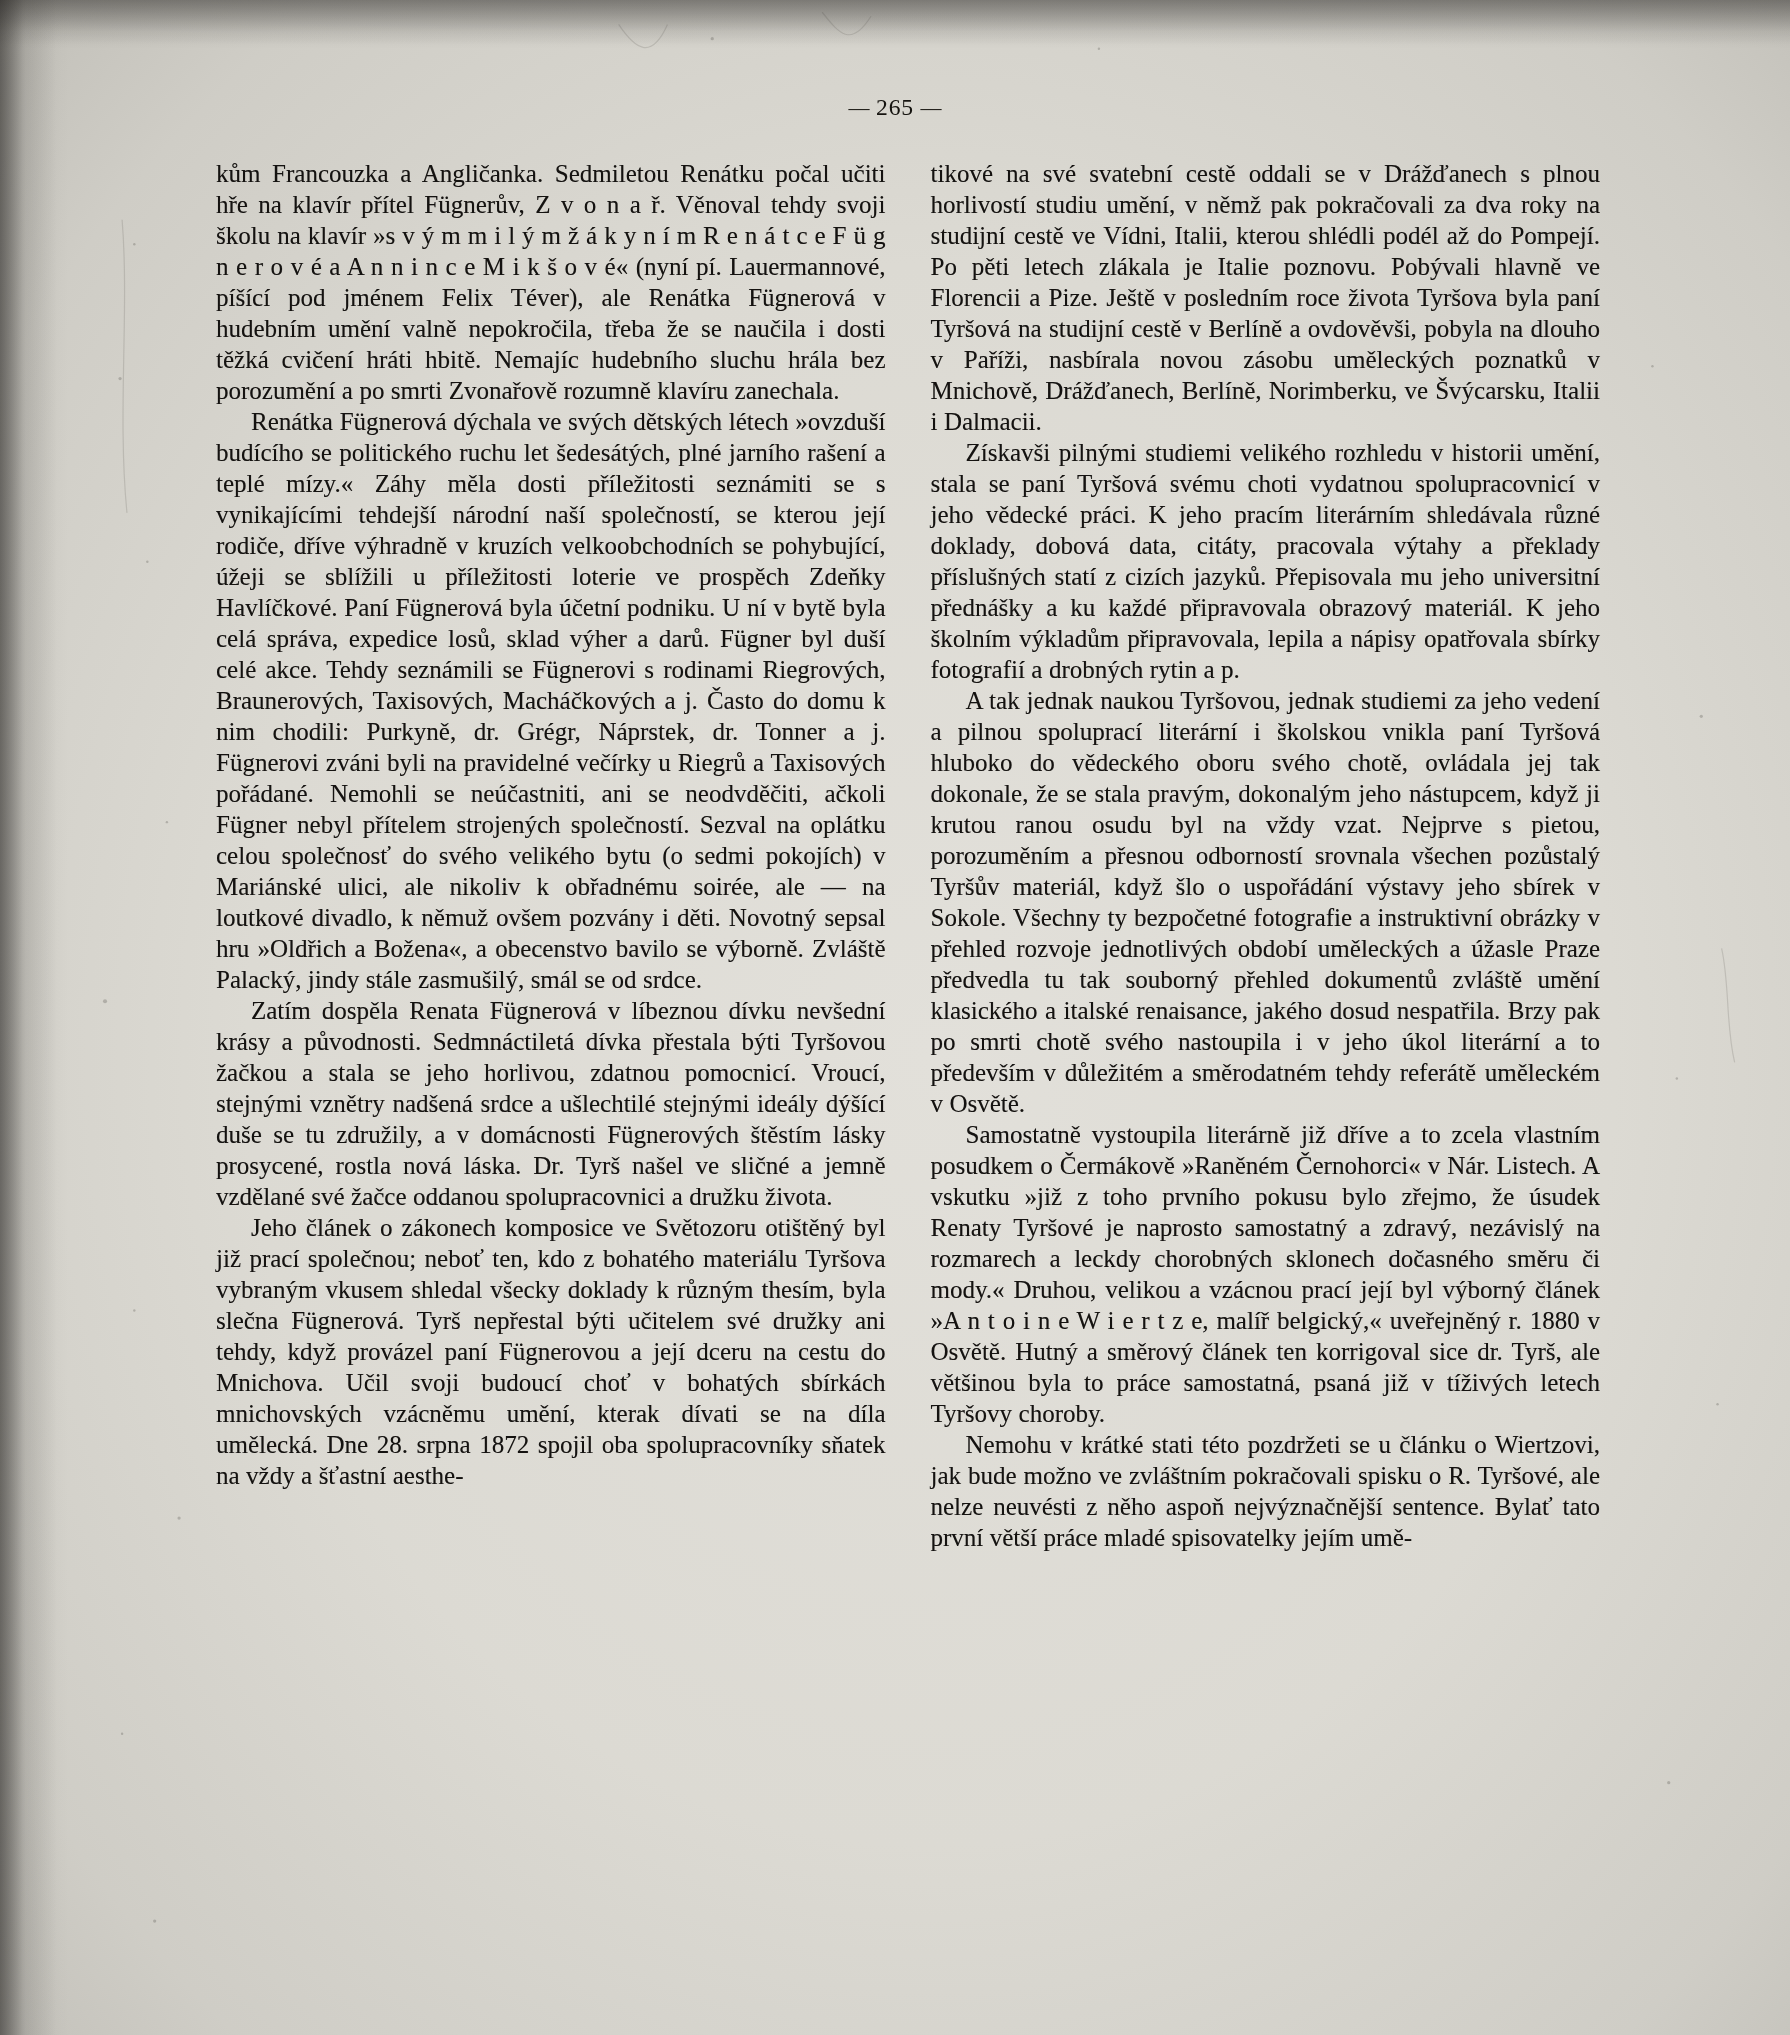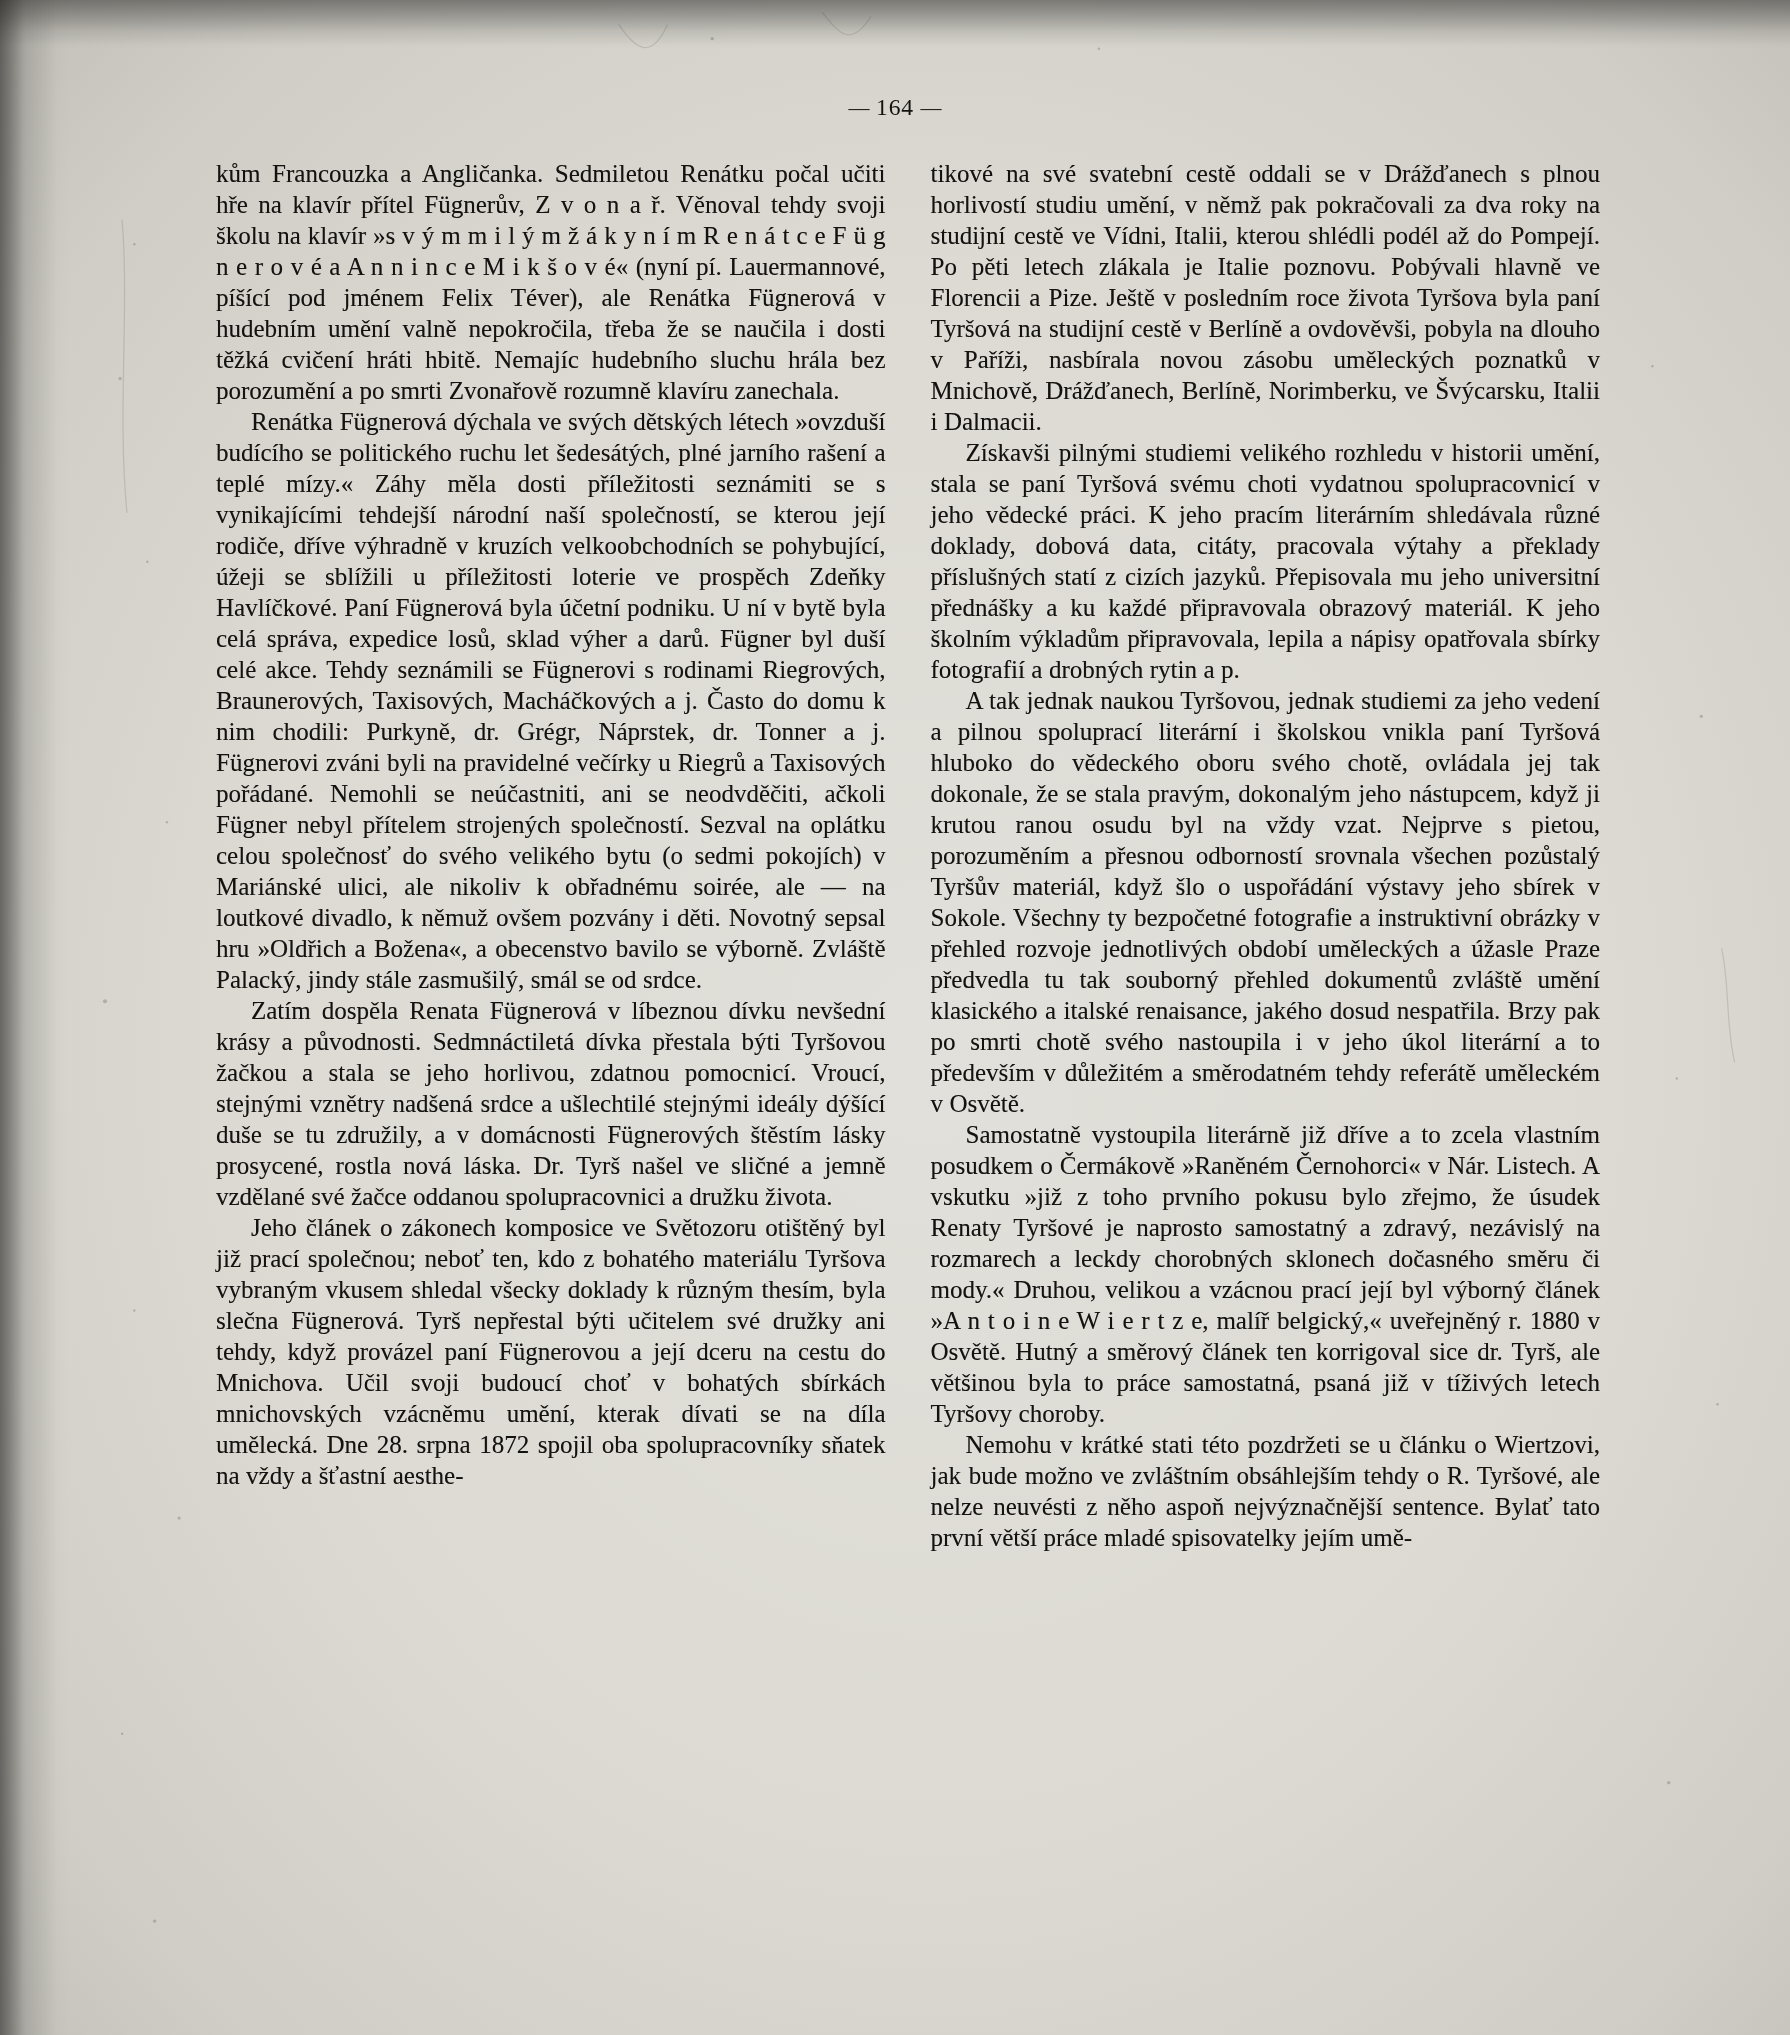"164" span { text: 164 -> 265 }
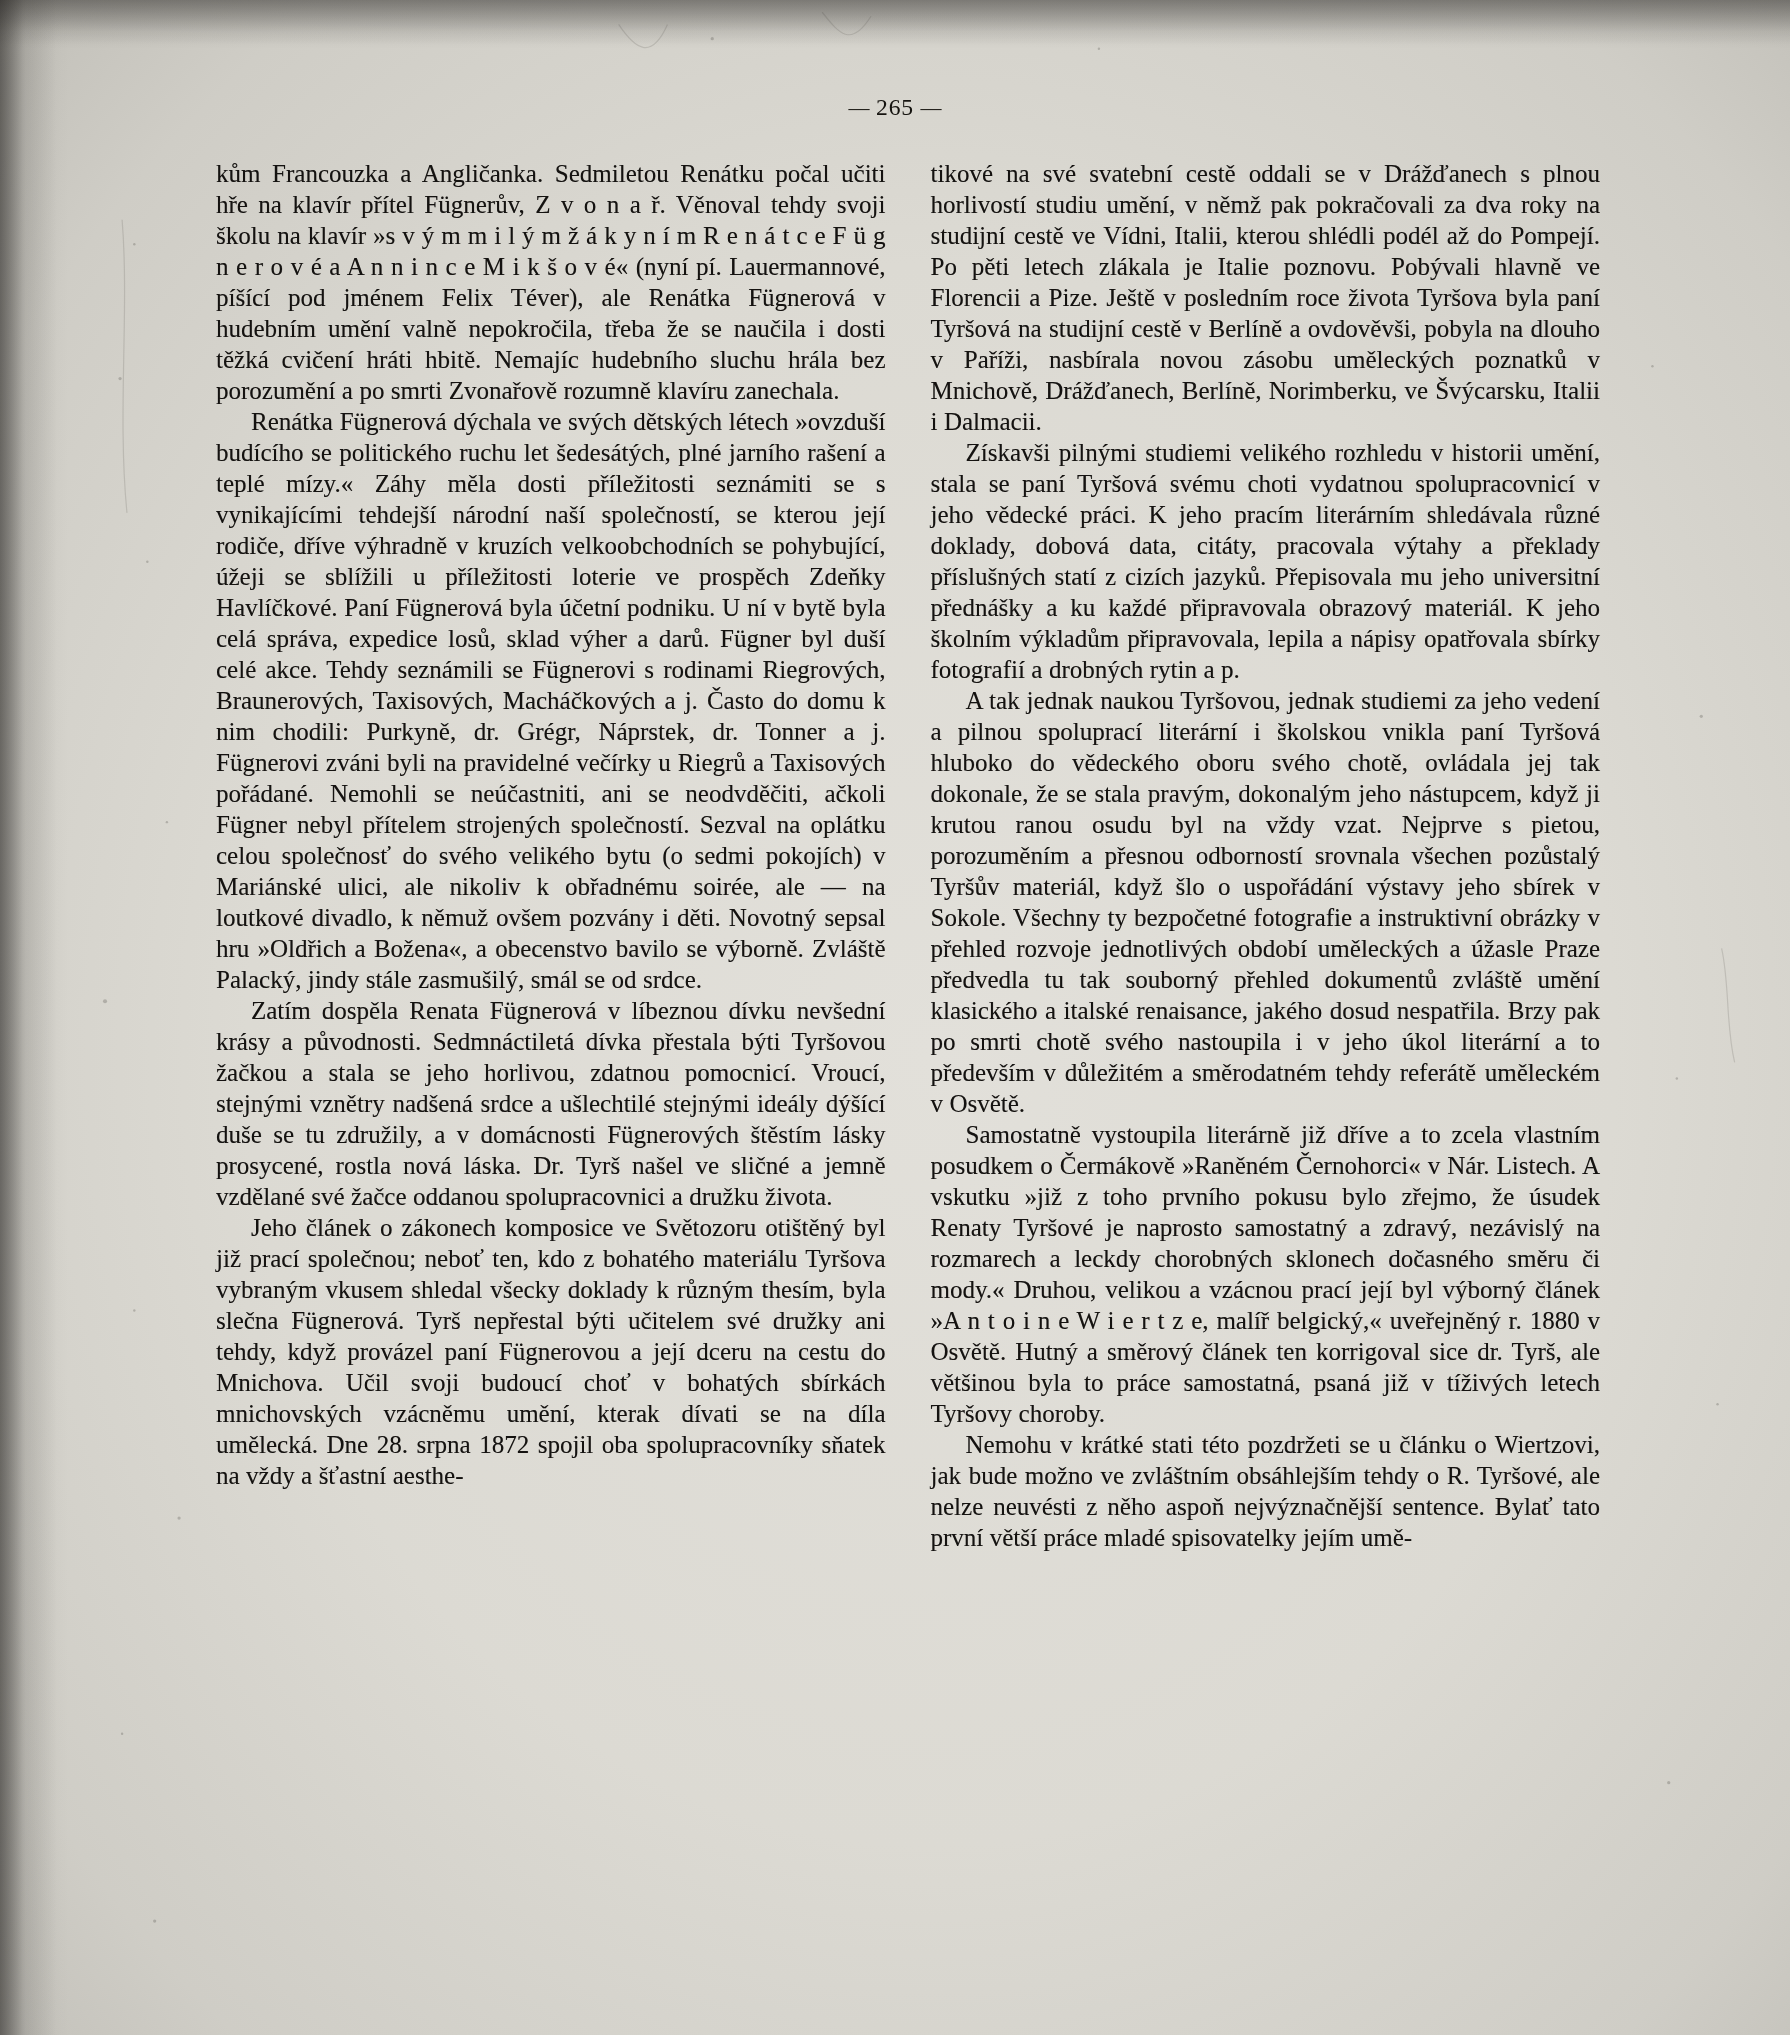"Nemohu v krátké stati této" p.indent { text: obsáhlejším tehdy -> pokračovali spisku }
